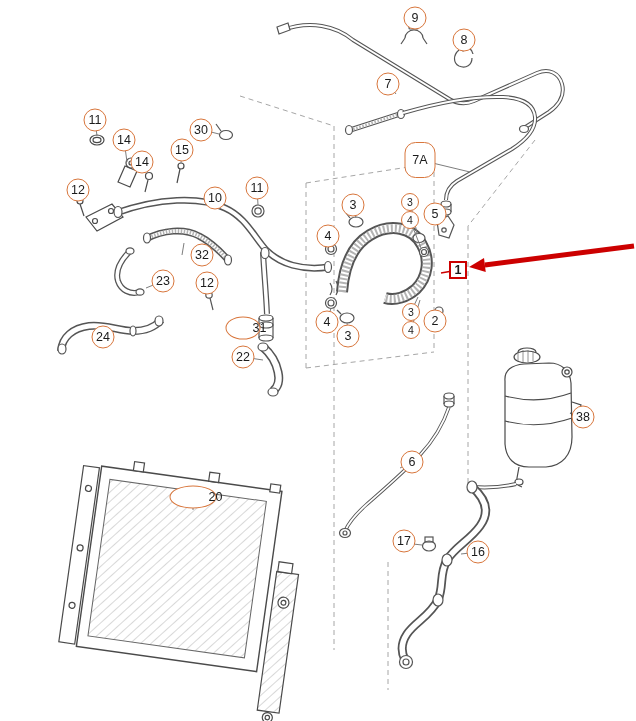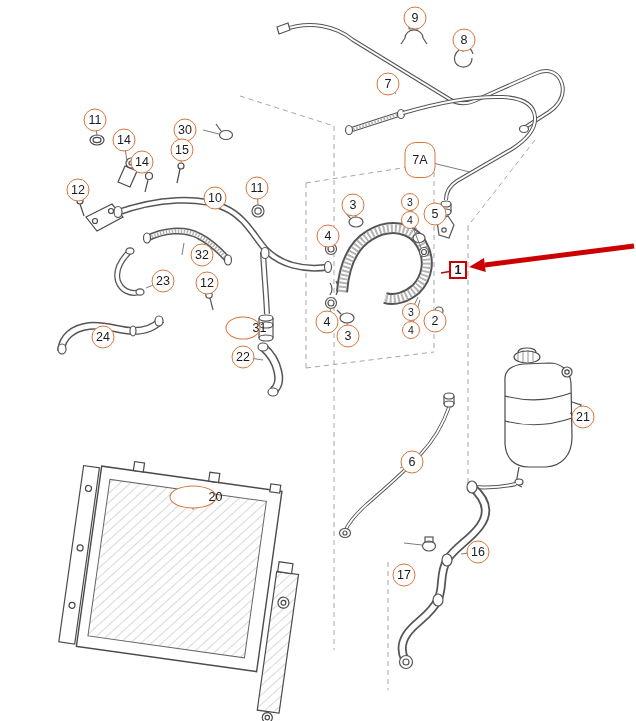"30" div.callout { left: 185px -> 201px }
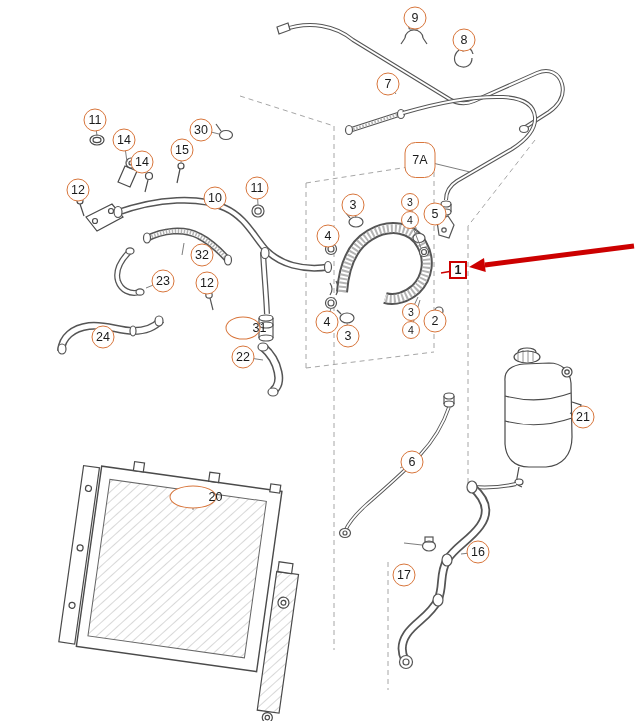"21" div.callout { text: 21 -> 38 }
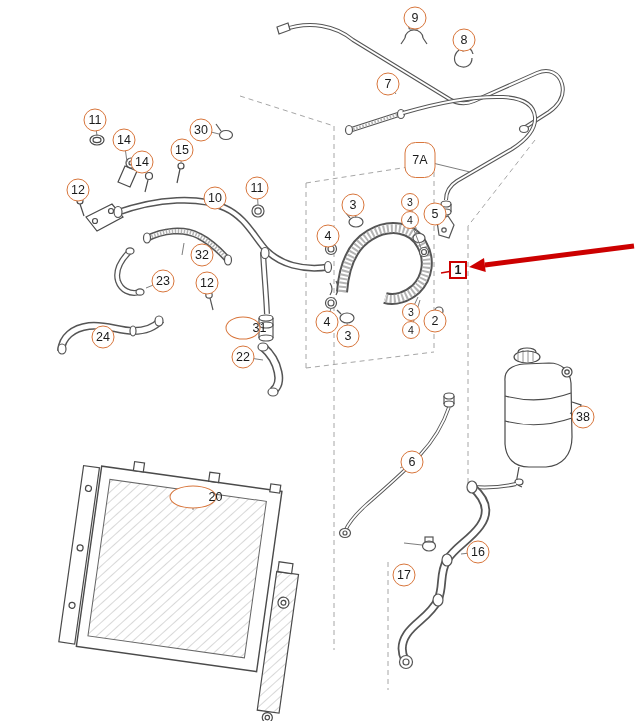"17" div.callout { top: 575px -> 541px }
